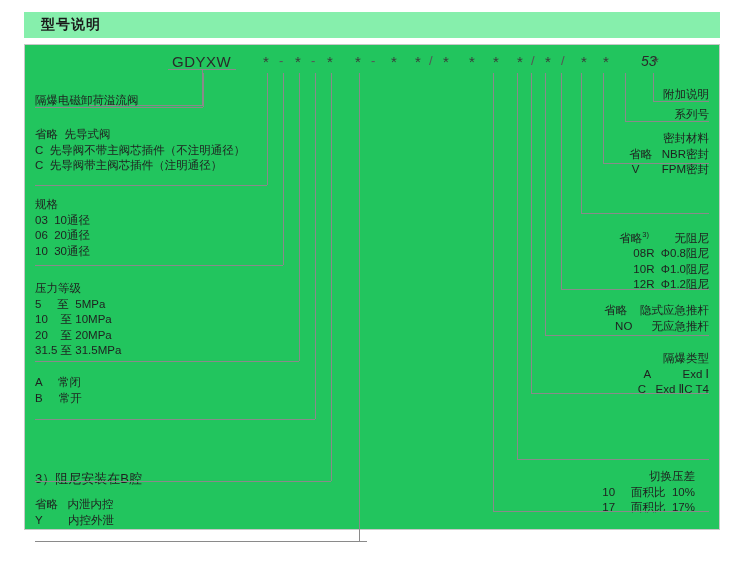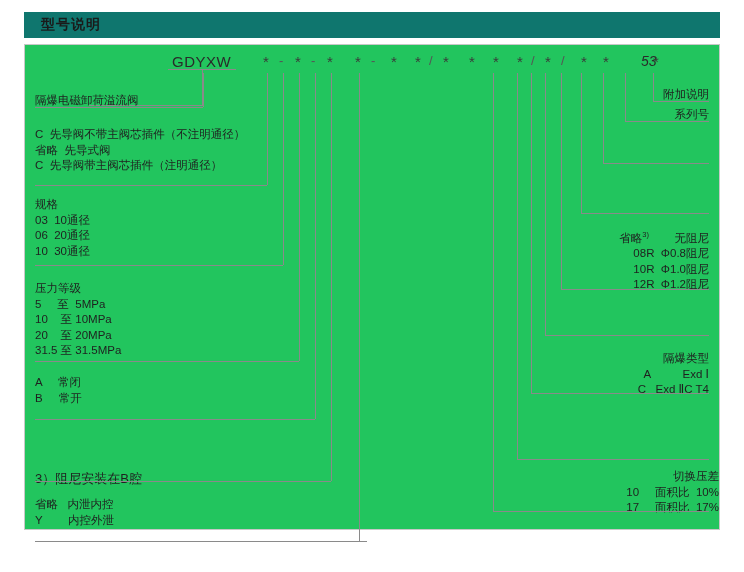"型号说明" .header-bar { background: #0f766e -> #86efac }
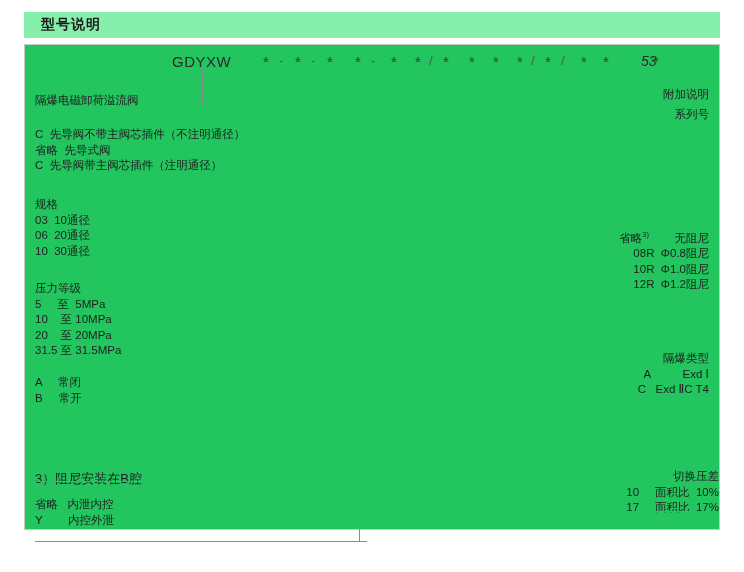"密封材料" div.lbl { html: none -> <div><span>密封材料</span><span>省略 NBR密封</span><span>V FPM密封</span></div> }
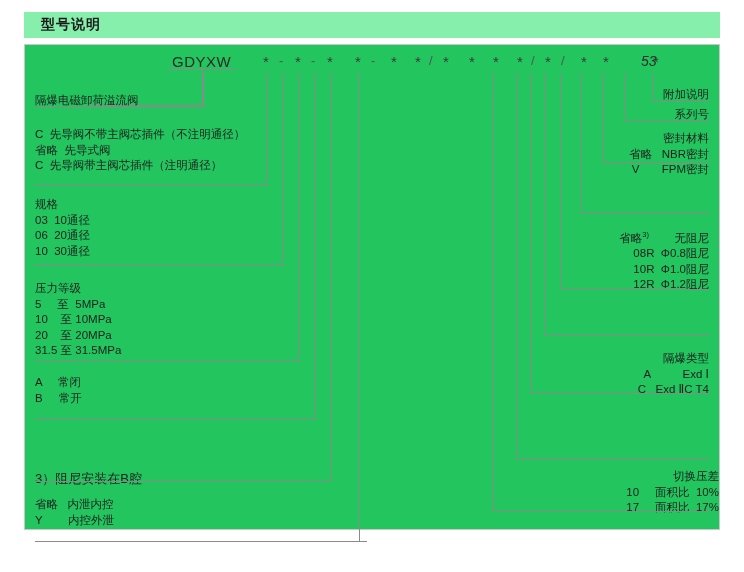"C 先导阀不带主阀芯插件（不注明通径）" span.row { order: before "省略 先导式阀" -> after "省略 先导式阀" }
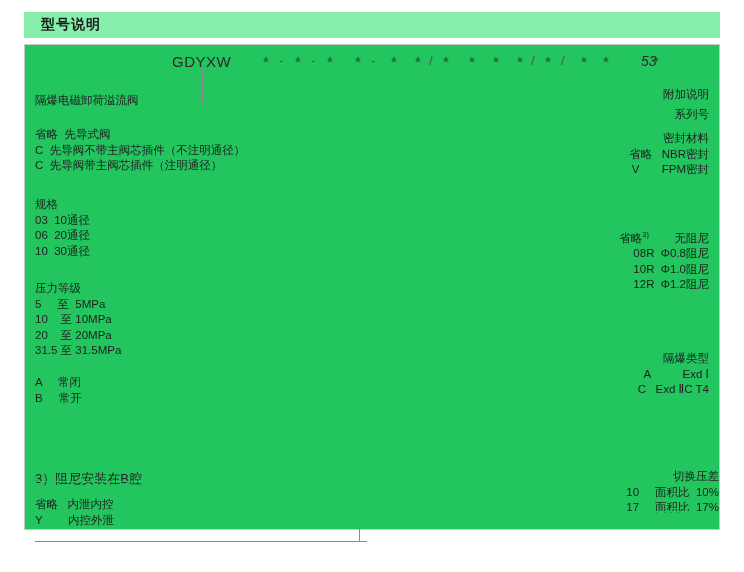"省略 隐式应急推杆" div.lbl { html: none -> <div><span>省略 隐式应急推杆</span><span>NO 无应急推杆</span></div> }
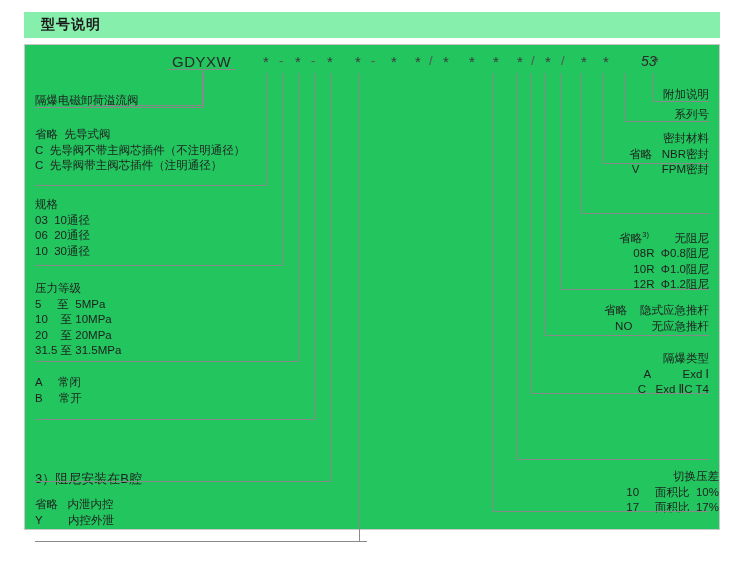"切换压差" div.lbl { right: 0 -> 24px }
